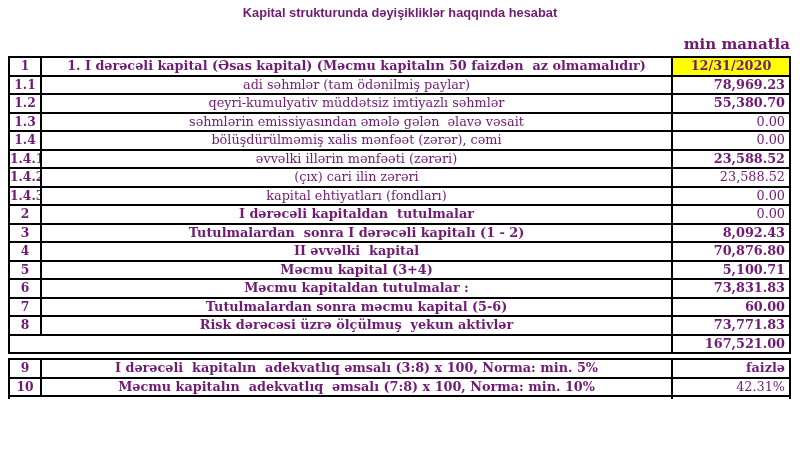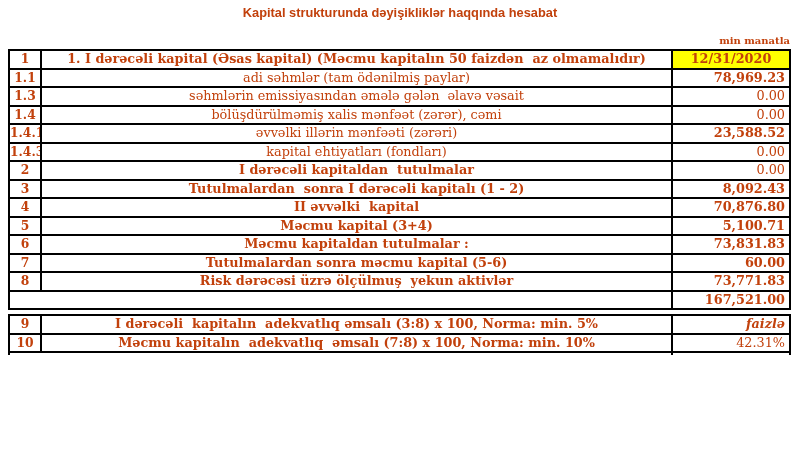"Kapital strukturunda dəyişikliklər" .page { color: #c2410c -> #701a75 }
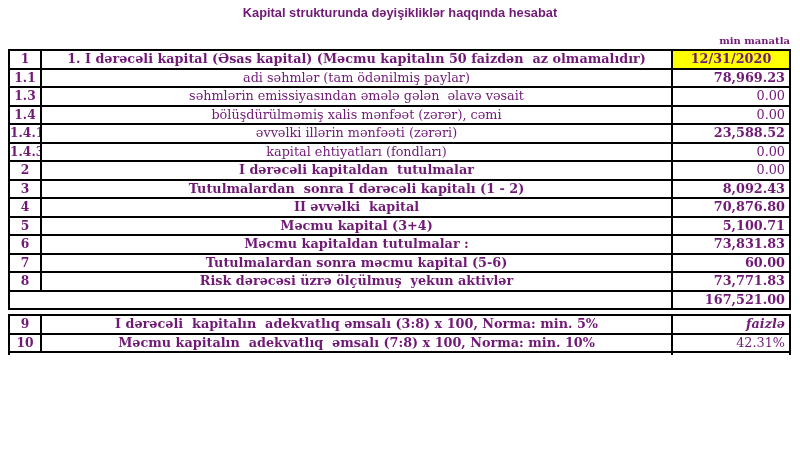"min manatla" .unit-label { font-size: 10px -> 15px }
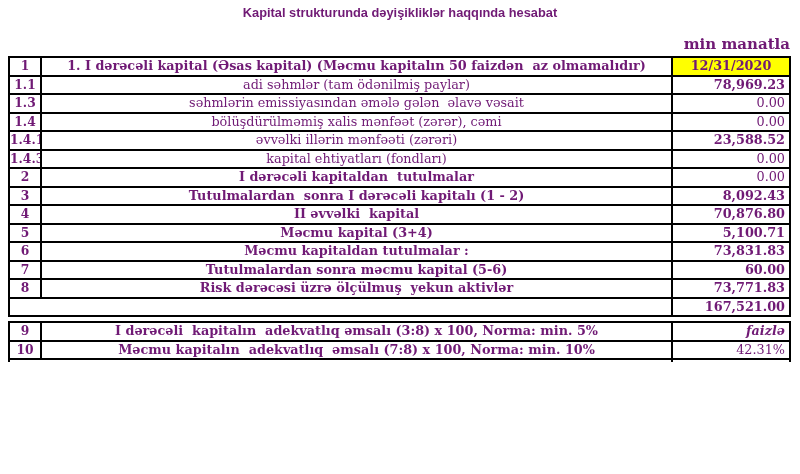"1.2" tr { html: none -> <tr> <td>1.2</td> <td>qeyri-kumulyativ müddətsiz imtiyazlı səhmlər</td> <td>55,380.70</td> </tr> }
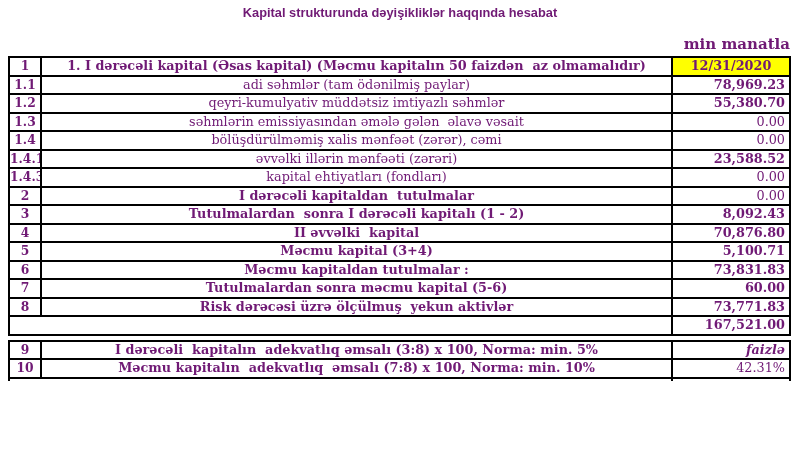"1.4.2" tr { html: none -> <tr> <td>1.4.2</td> <td>(çıx) cari ilin zərəri</td> <td>23,588.52</td> </tr> }
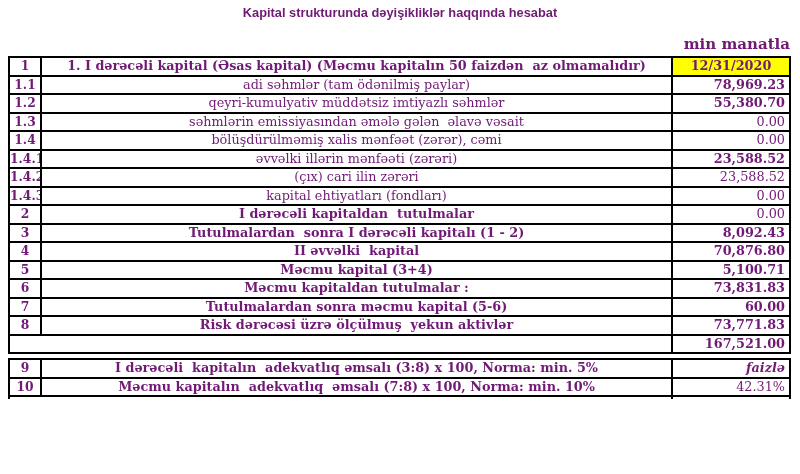"faizlə" .italic { font-style: italic -> none }
